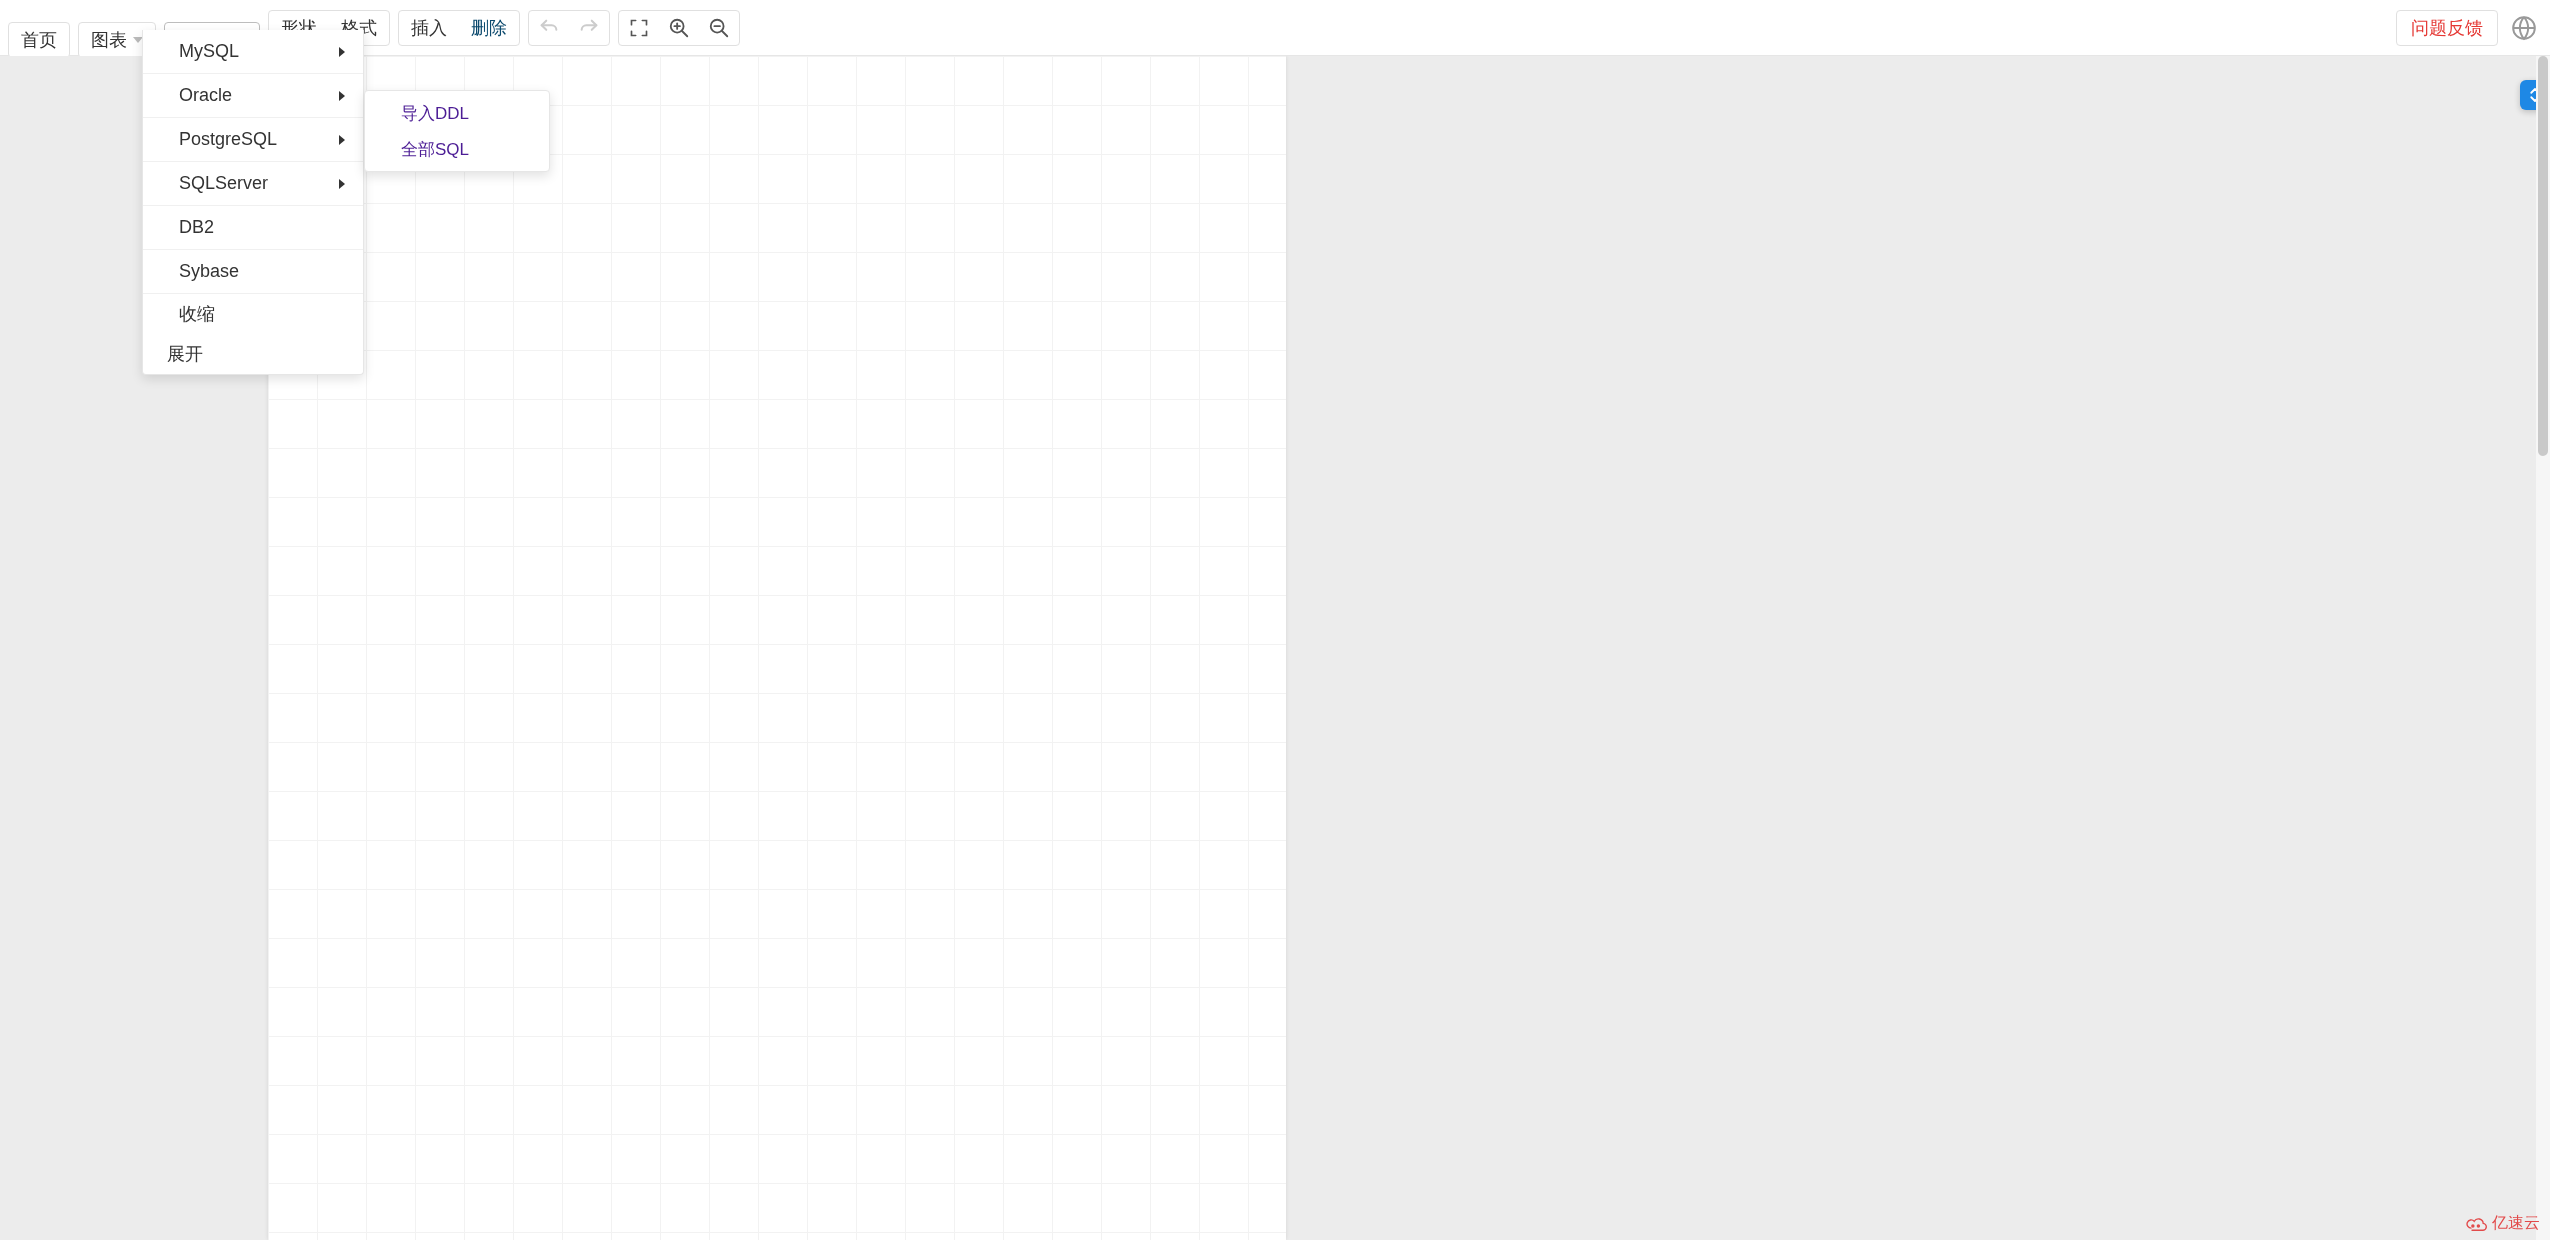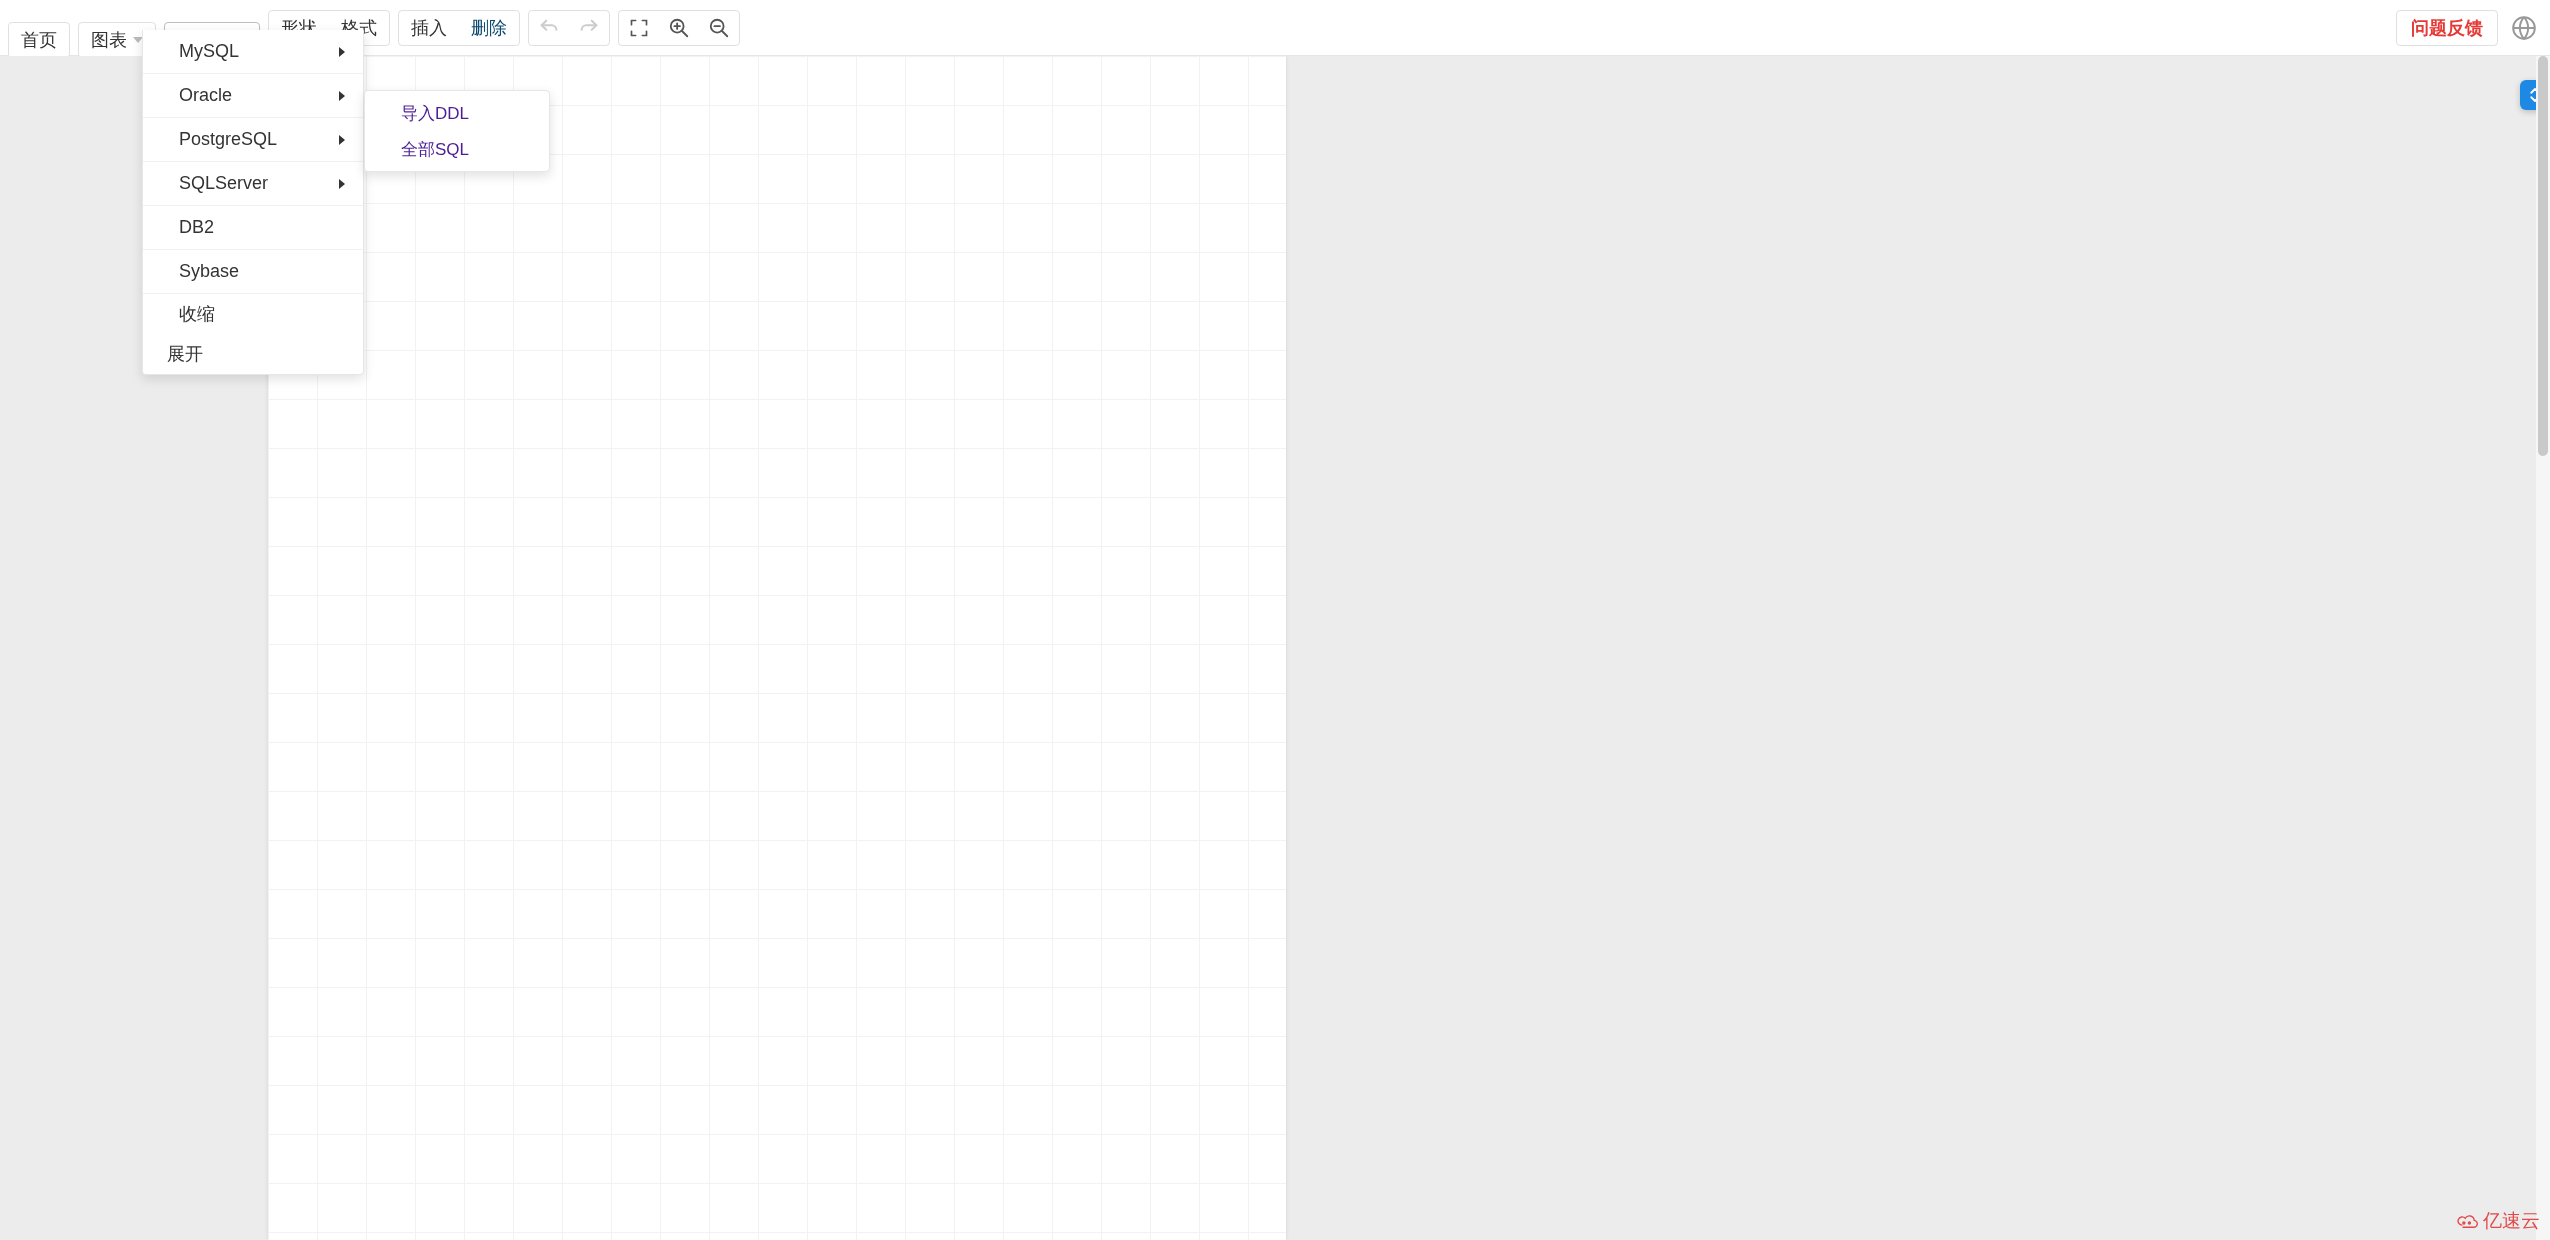"问题反馈" .feedback-btn { font-weight: 700 -> 400 }
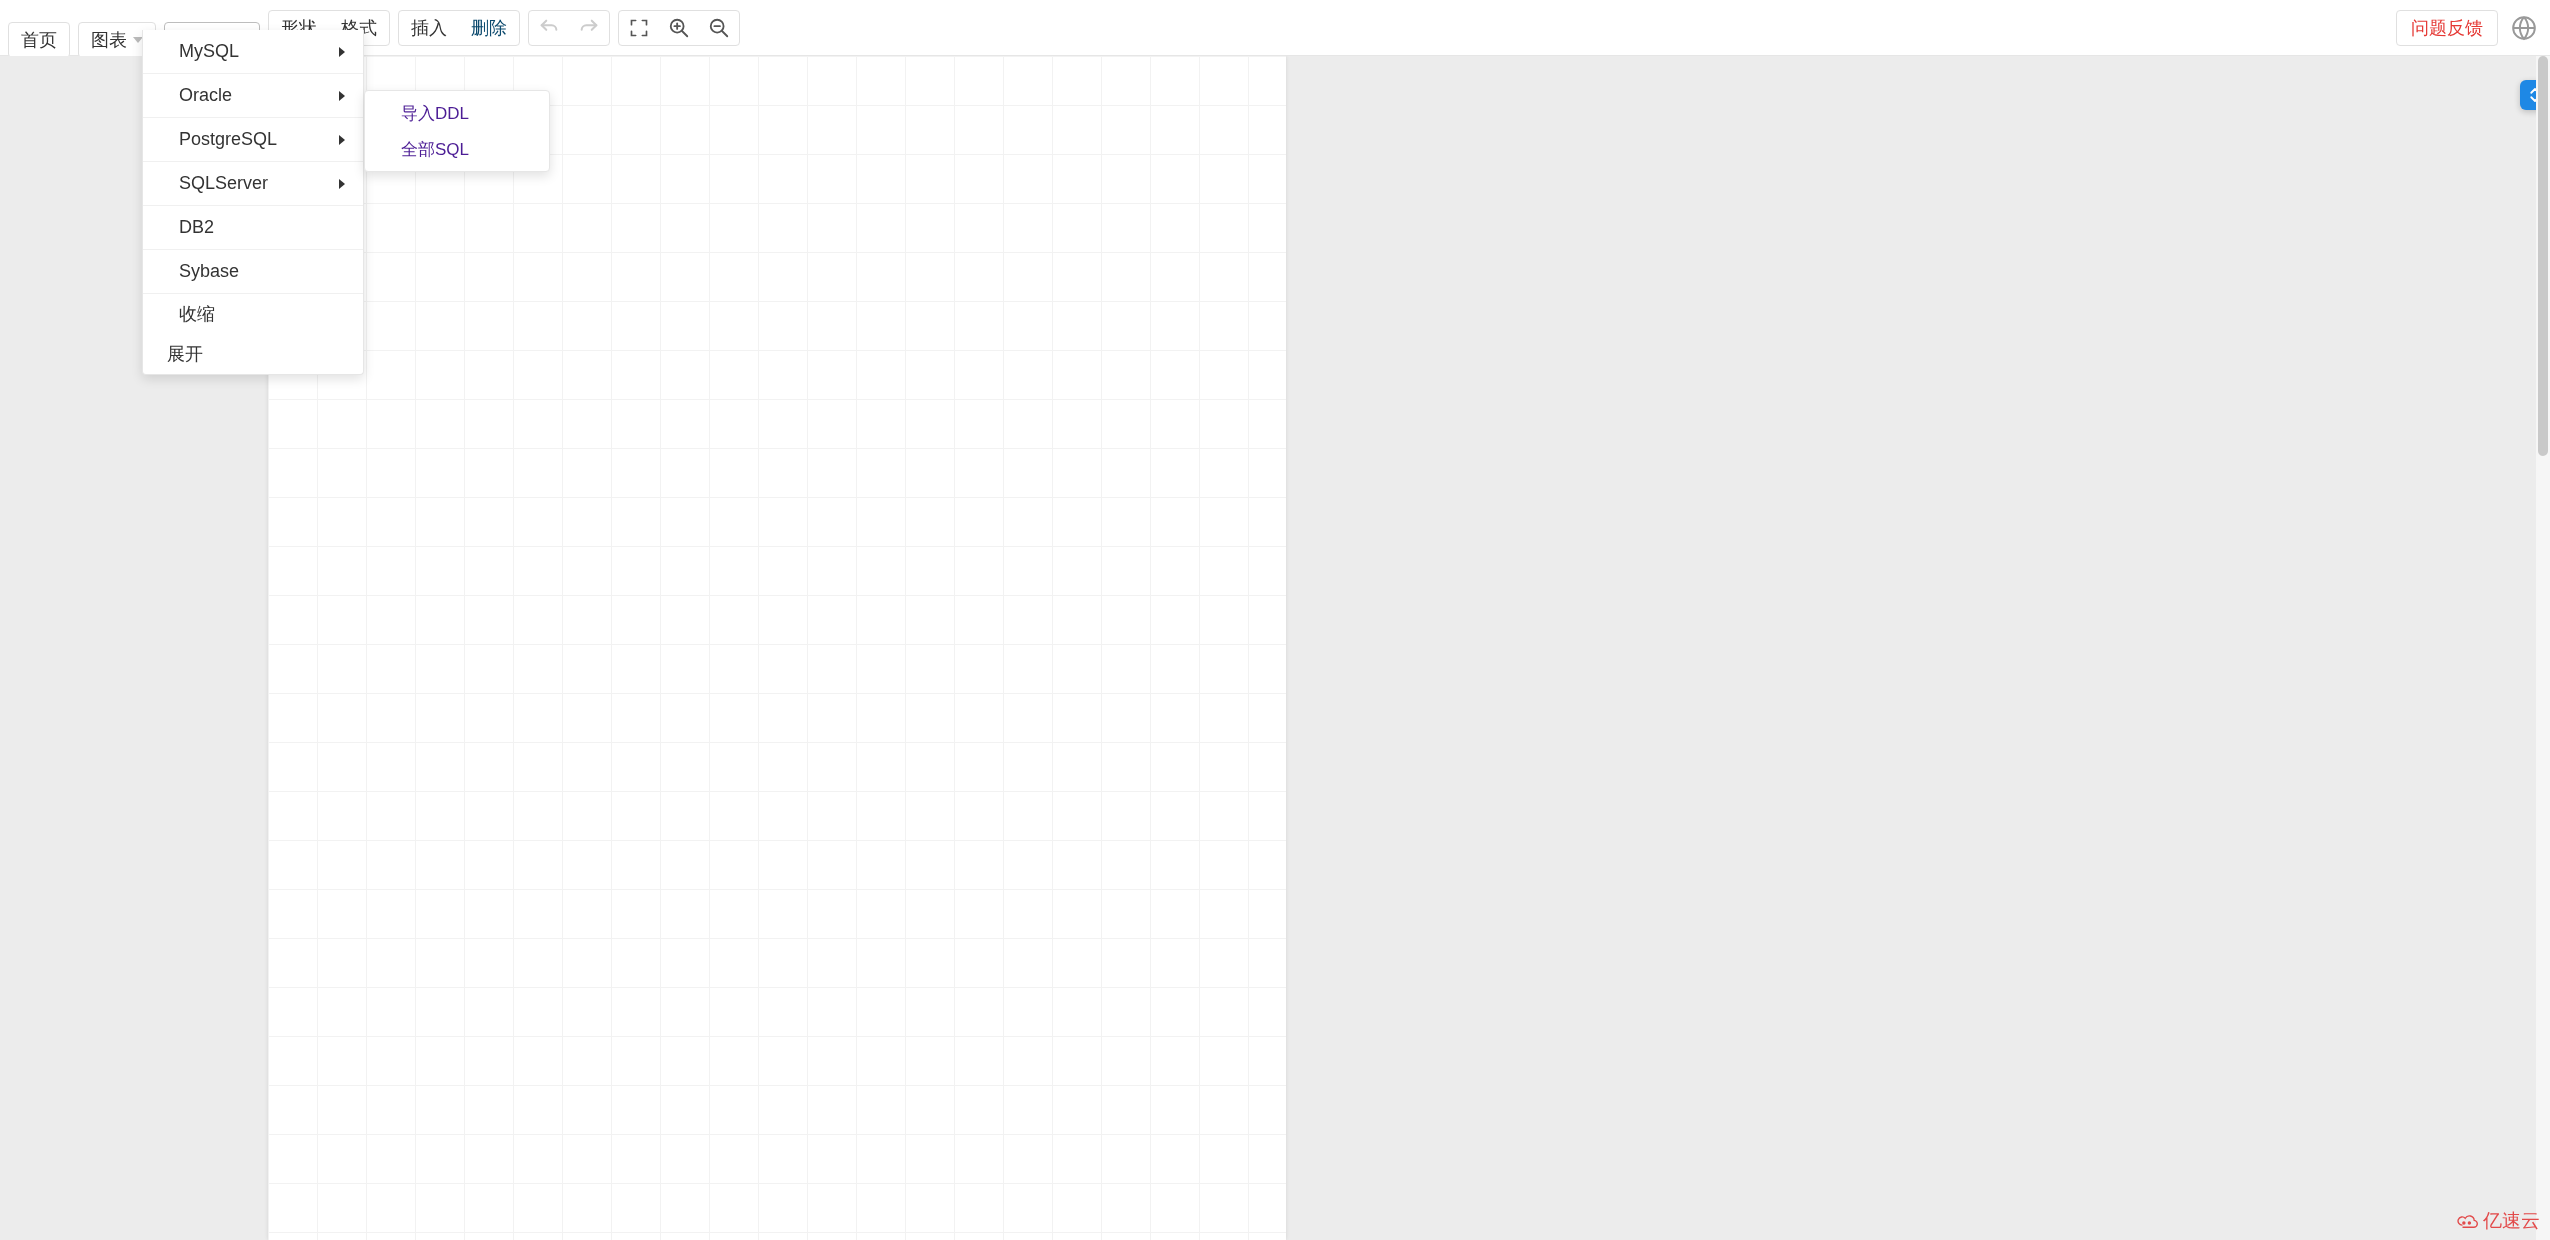"亿速云" .footer-logo { font-size: 19px -> 16px }
